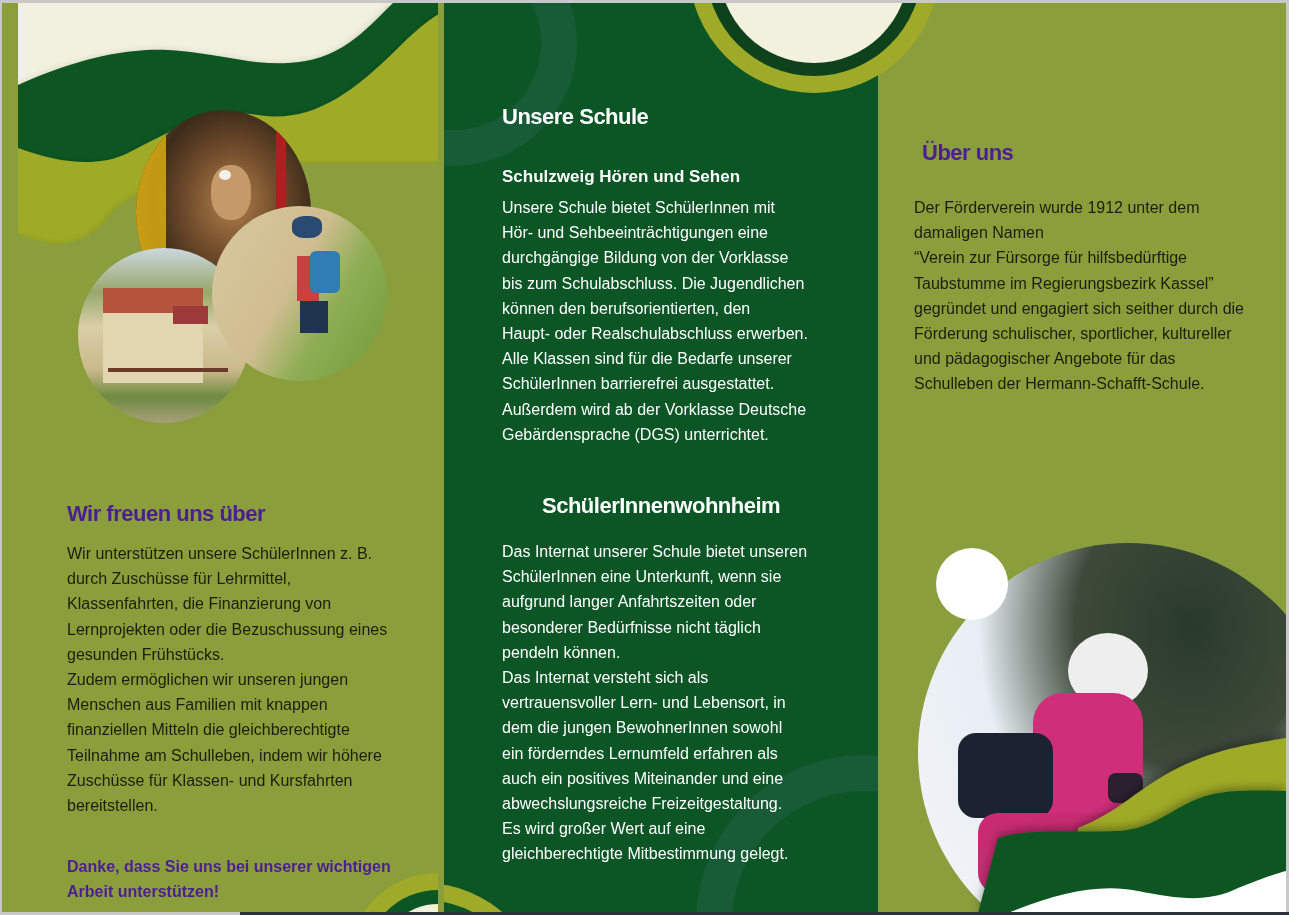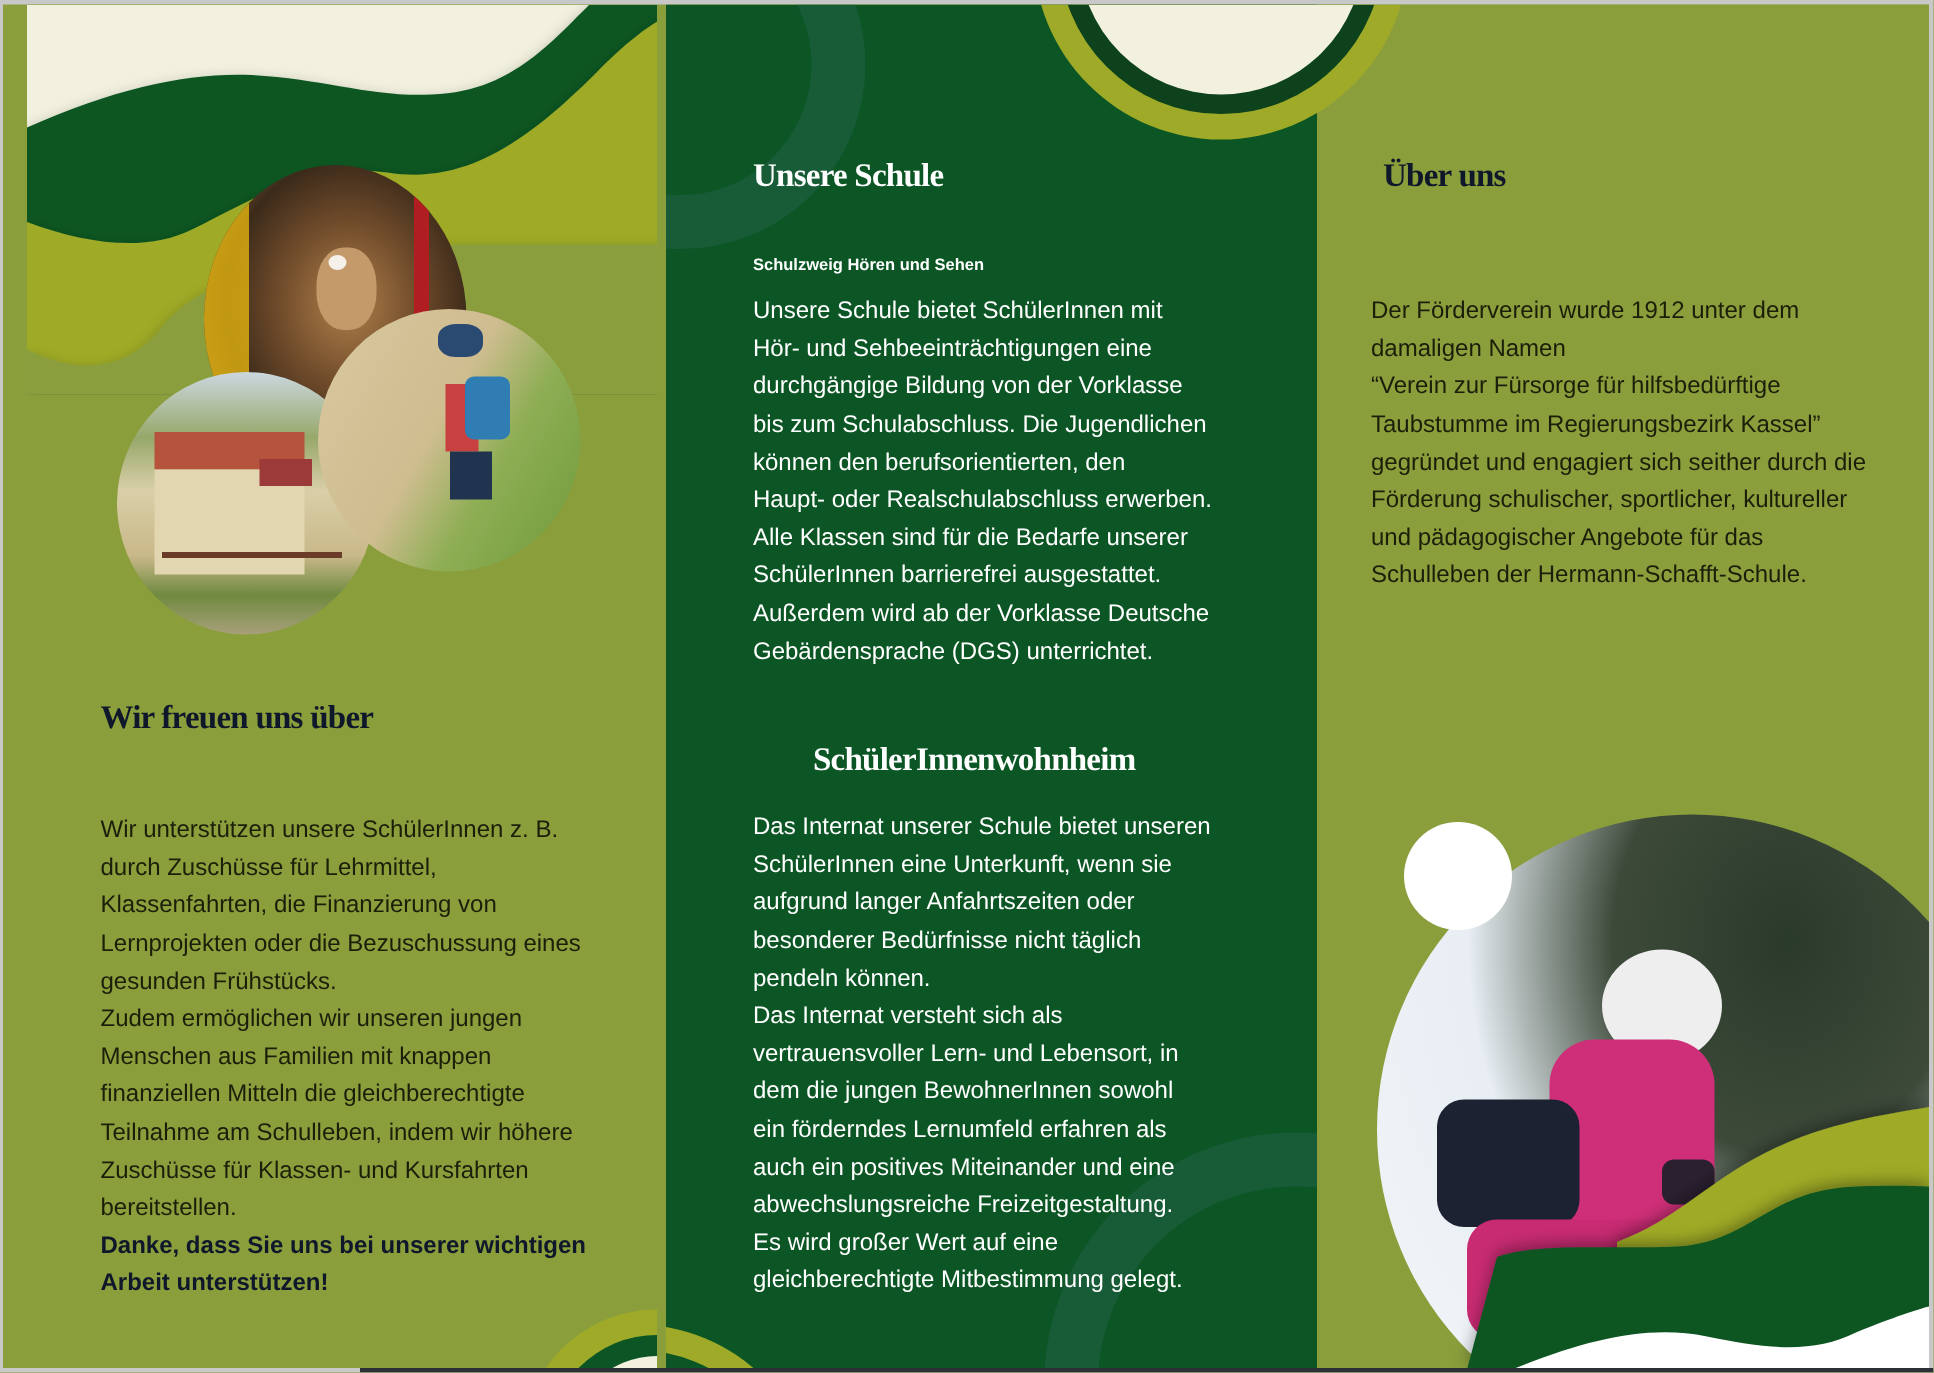"Unsere Schule" .h1 { font-family: Liberation Serif, serif -> Liberation Sans, sans-serif }
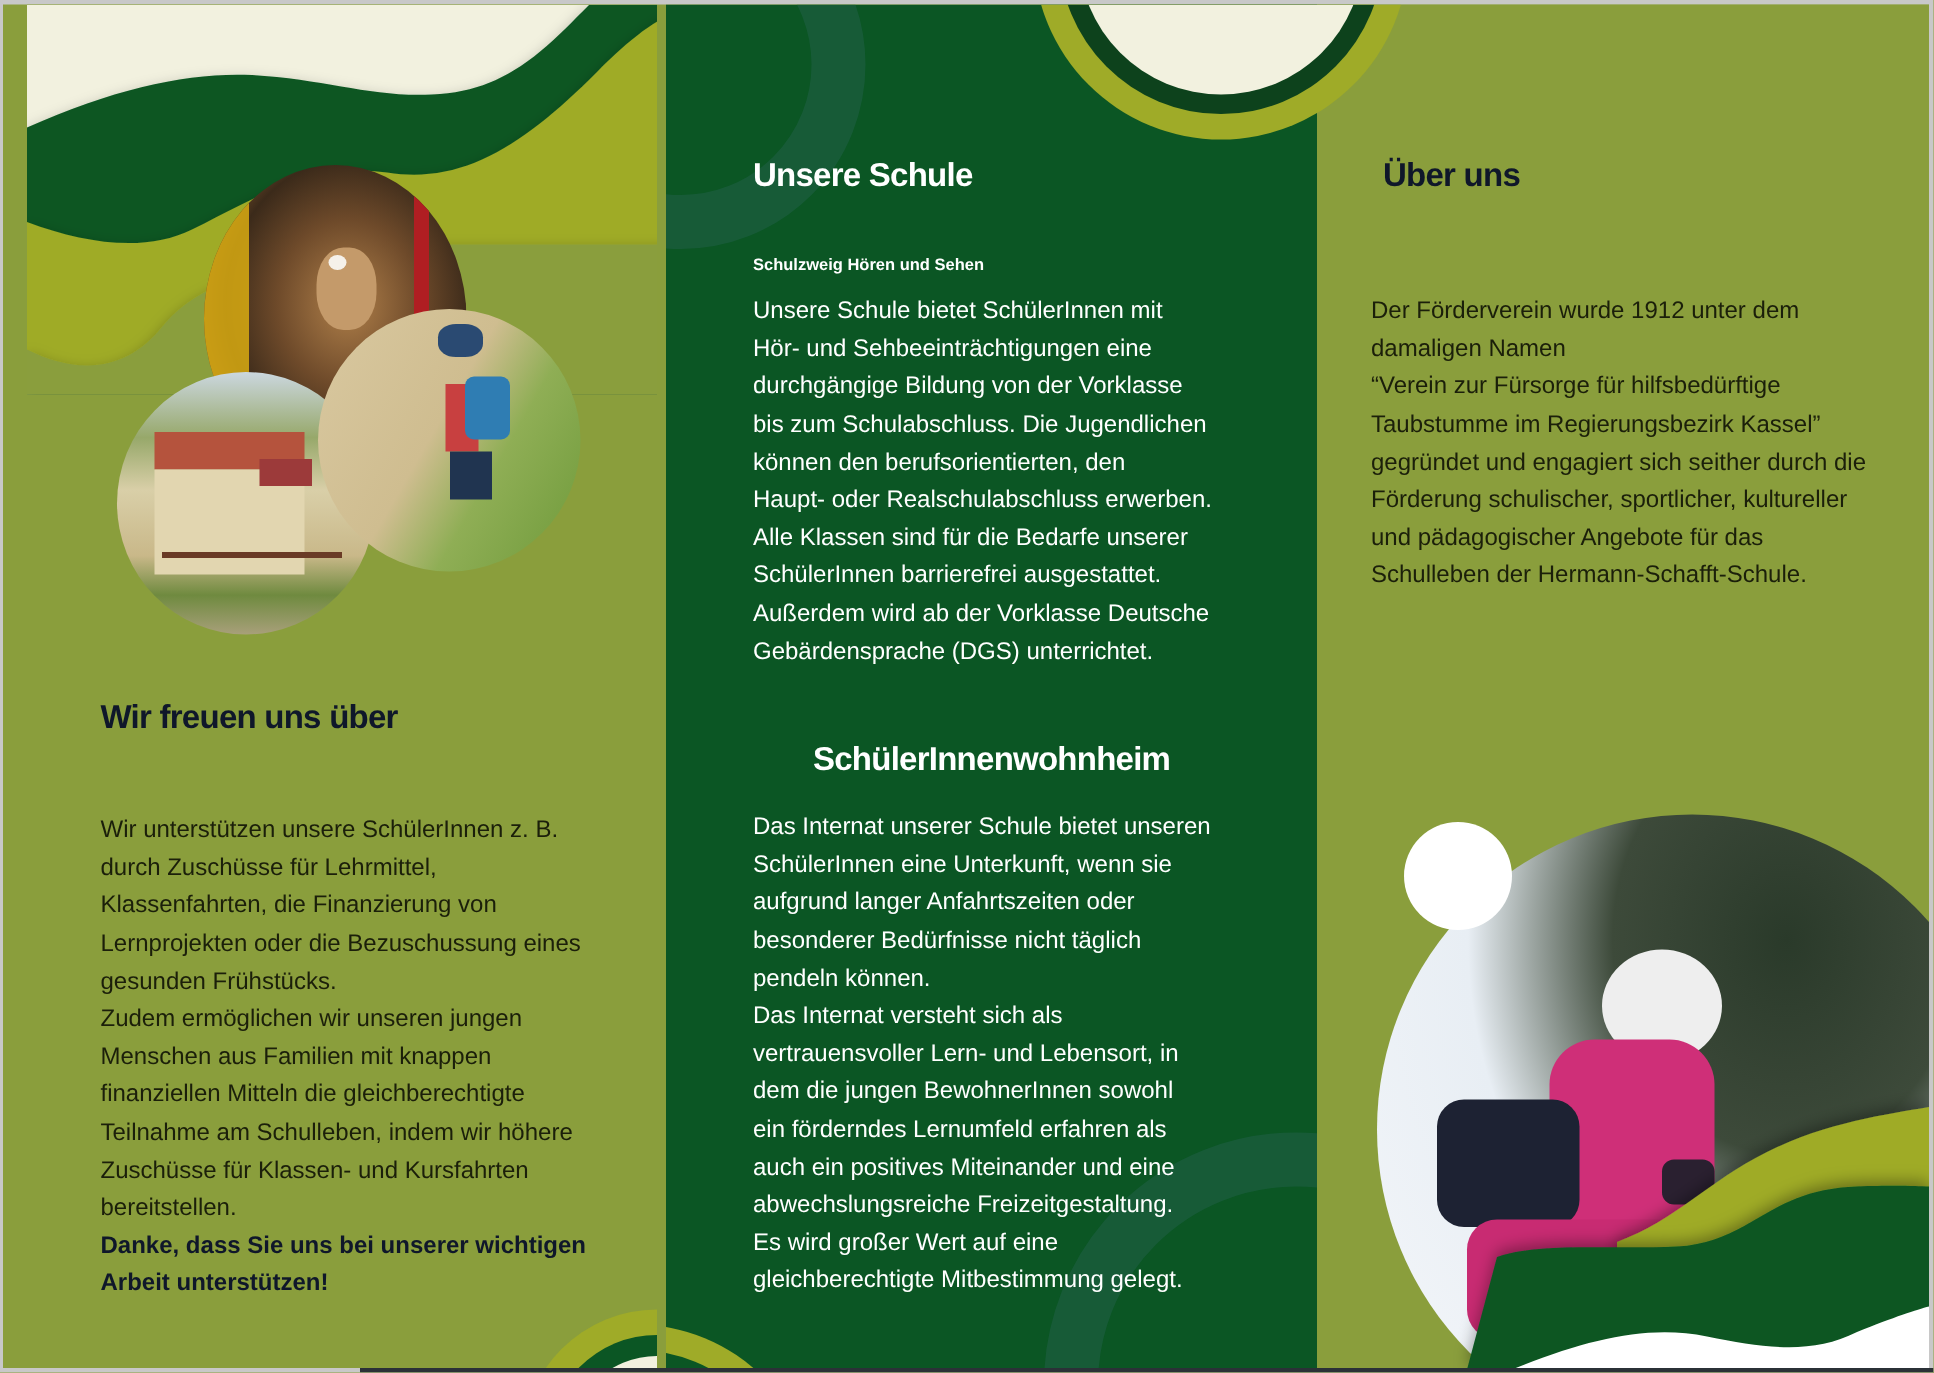"Über uns" .dark { color: #0f172a -> #4c1d95; margin-top: none -> 36px }
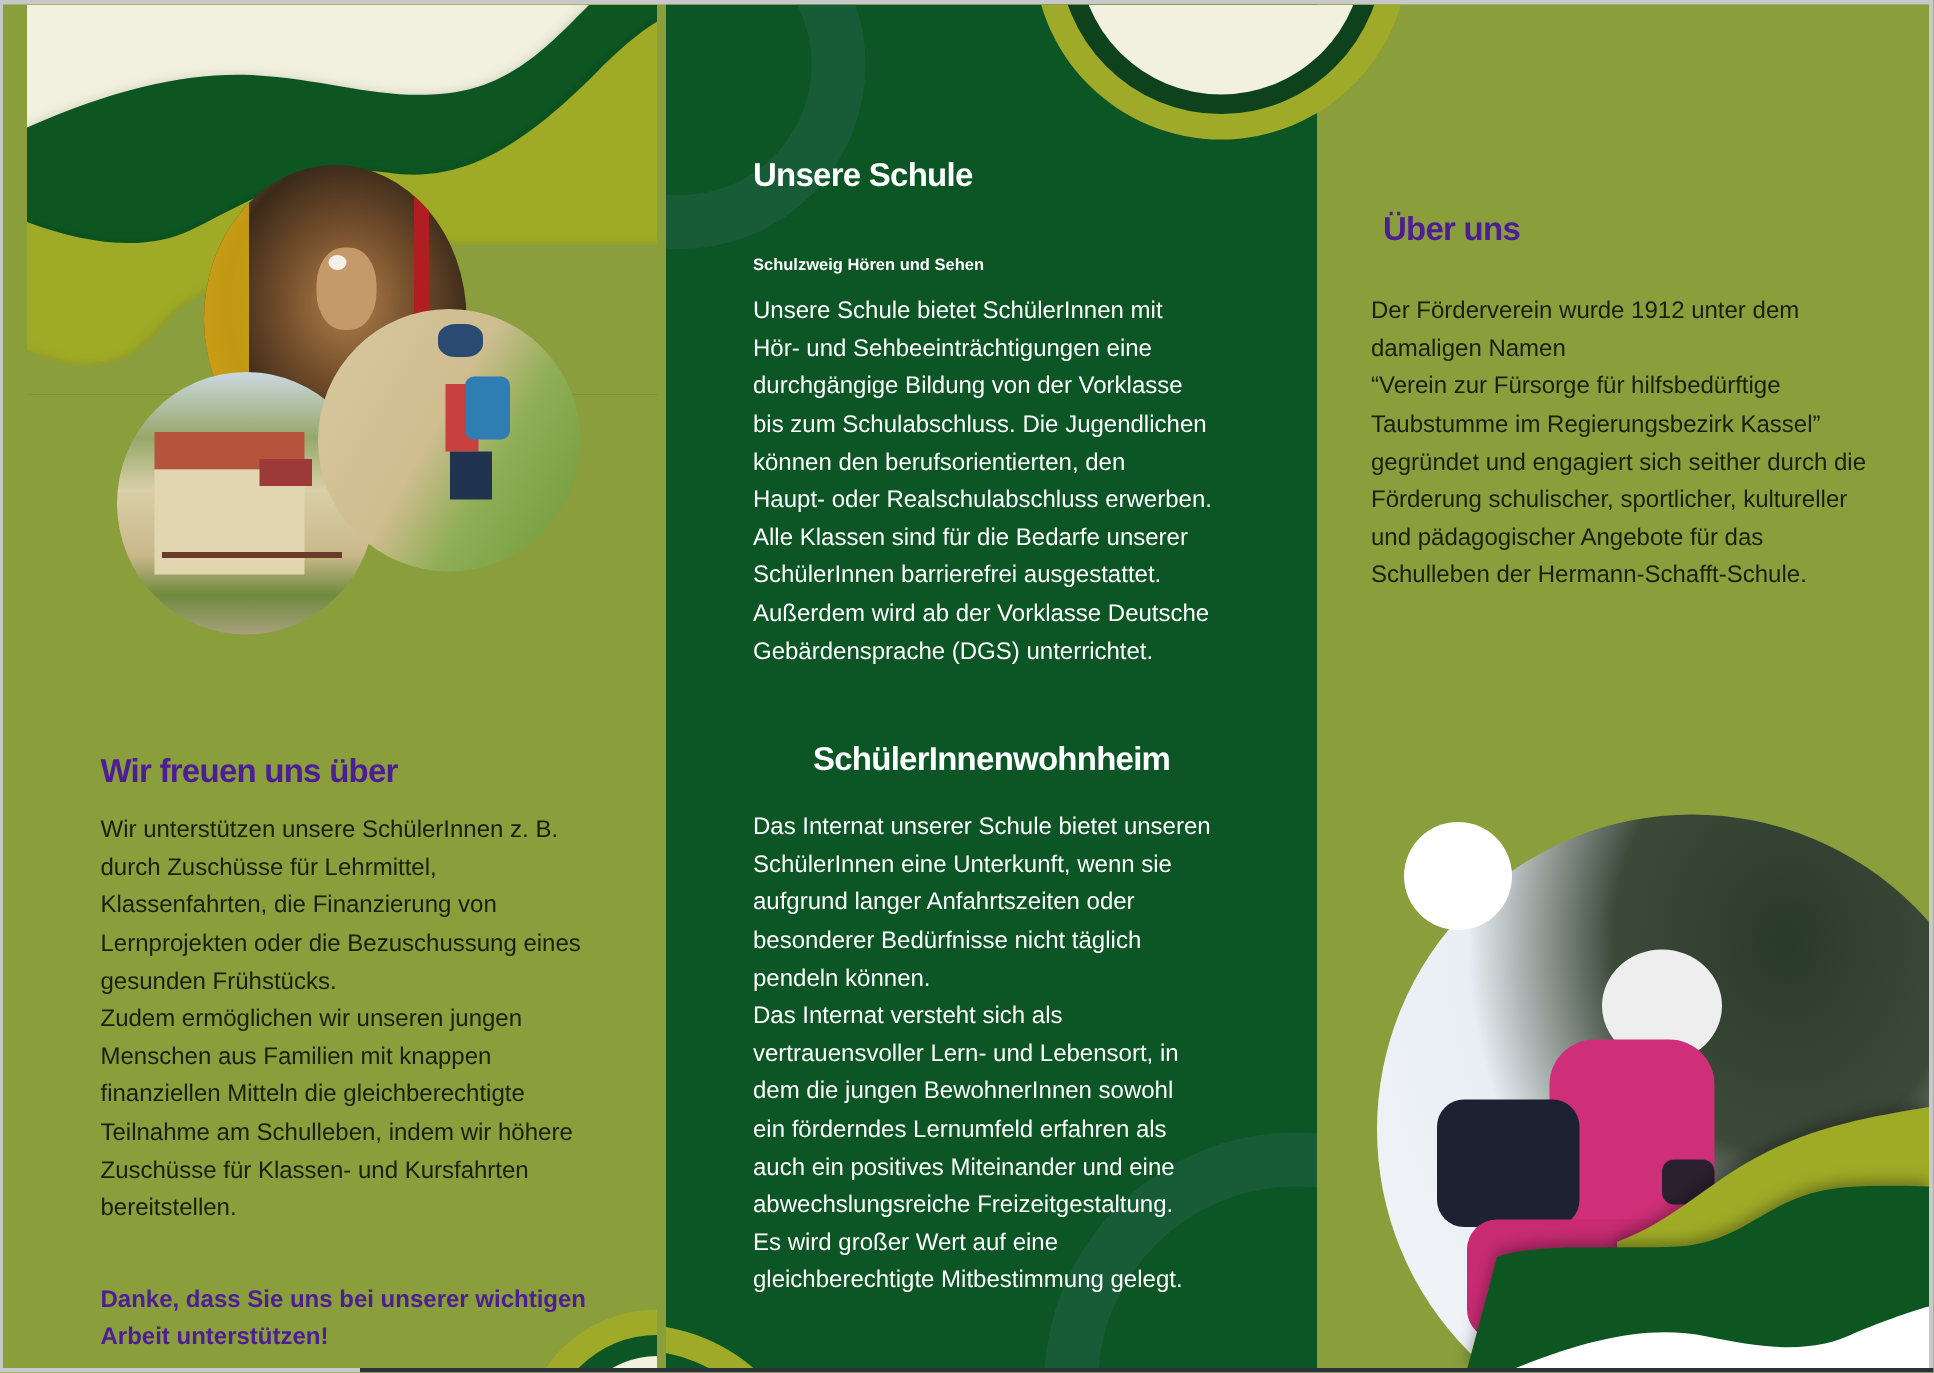"Schulzweig Hören und Sehen" .h2 { font-size: 11px -> 17px }
